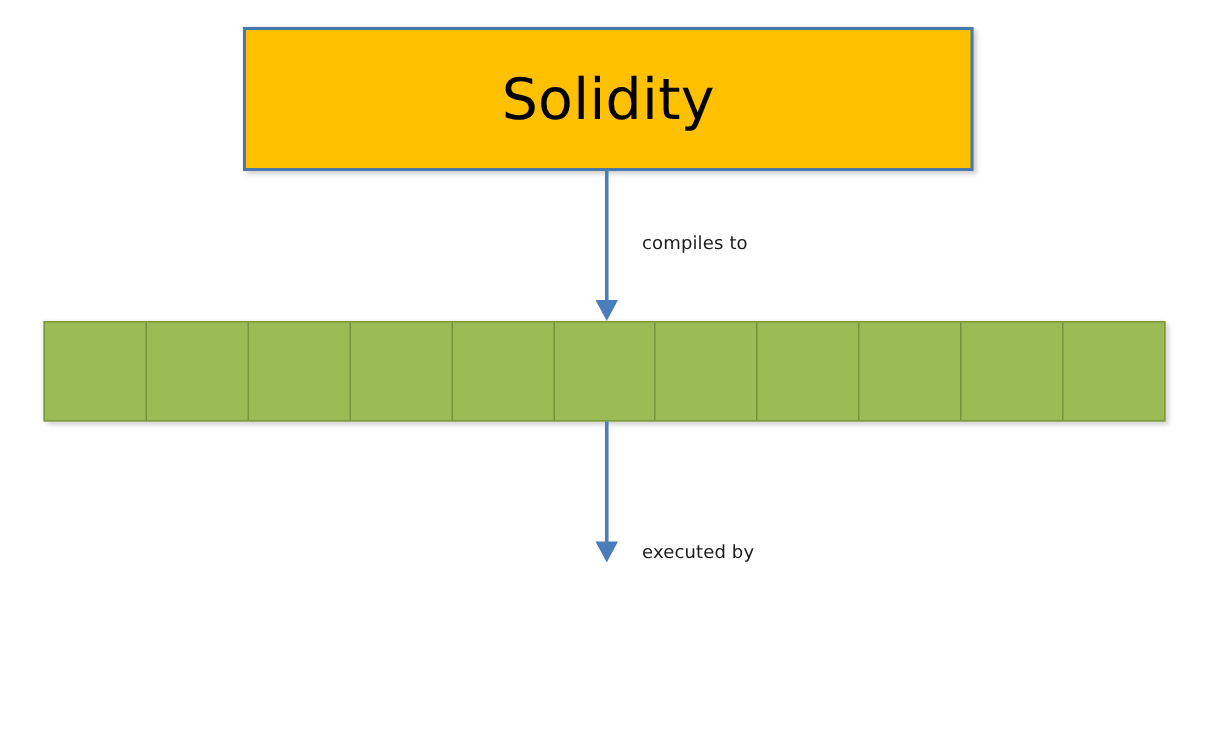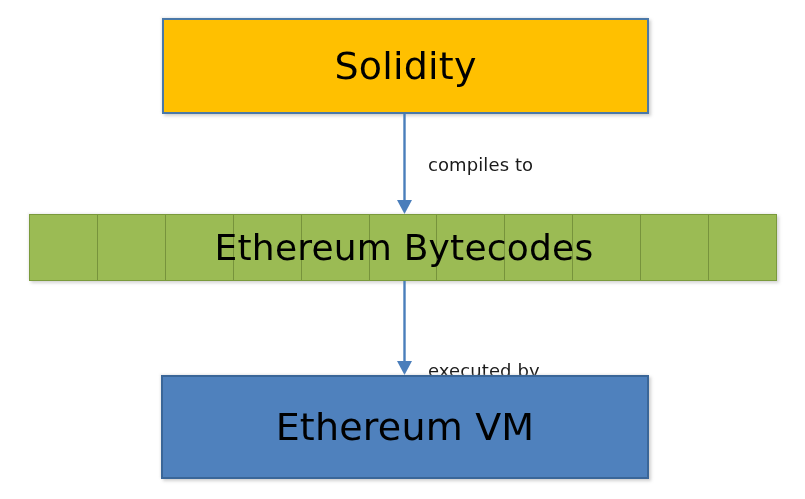"compiles to" .edge-label { font-size: 18px -> 12px }
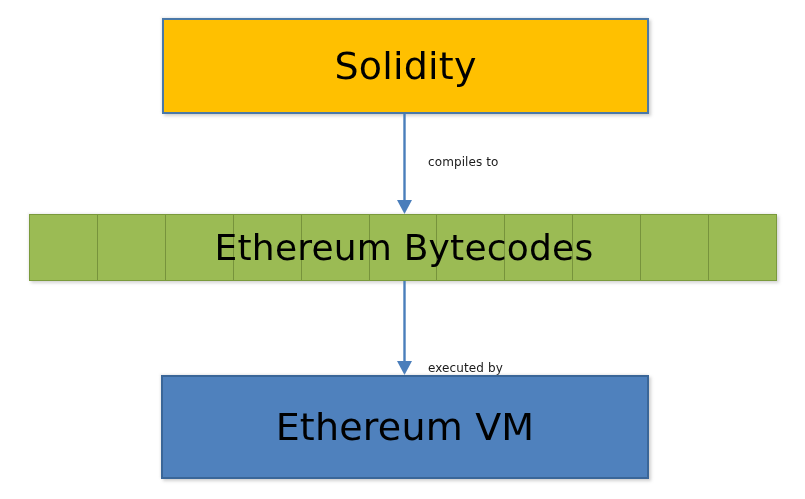"Ethereum Bytecodes" span.node-label { html: <span>Ethereum Bytecodes</span> -> none }
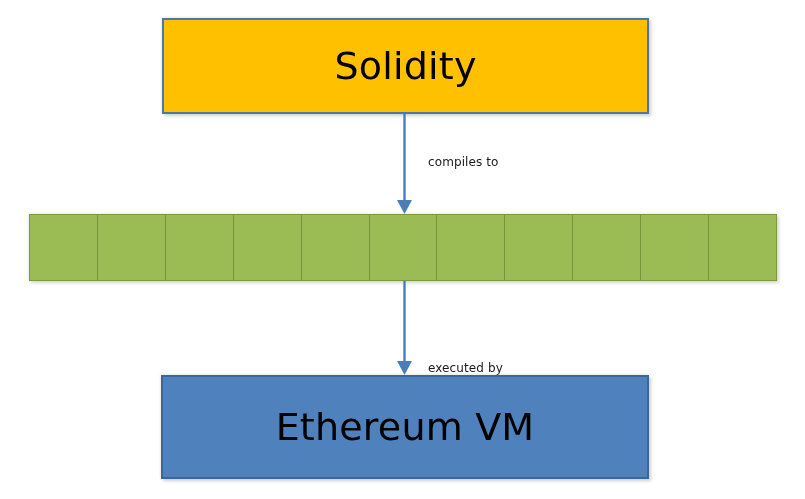"Ethereum VM" div.node { html: <div> <span>Ethereum VM</span> </div> -> none }
